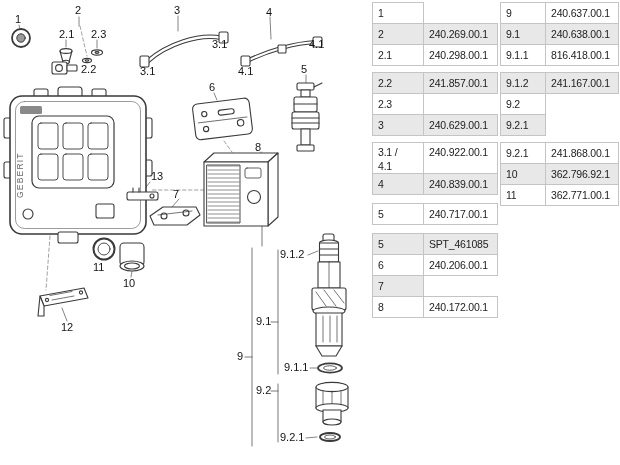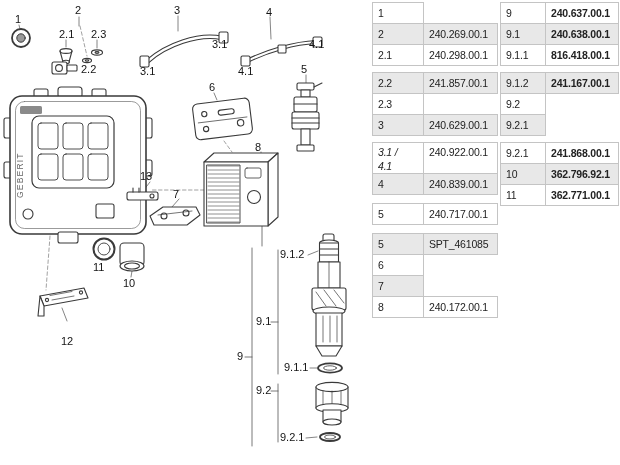"240.637.00.1" .right-table .code { font-weight: bold -> none }
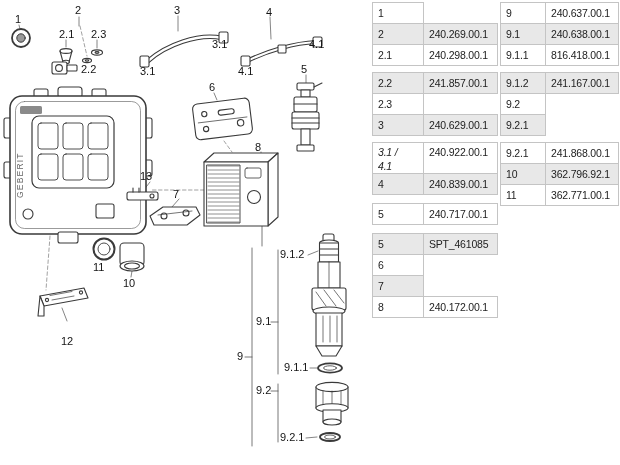"3.1 / 4.1" .tall .num { font-style: italic -> none }
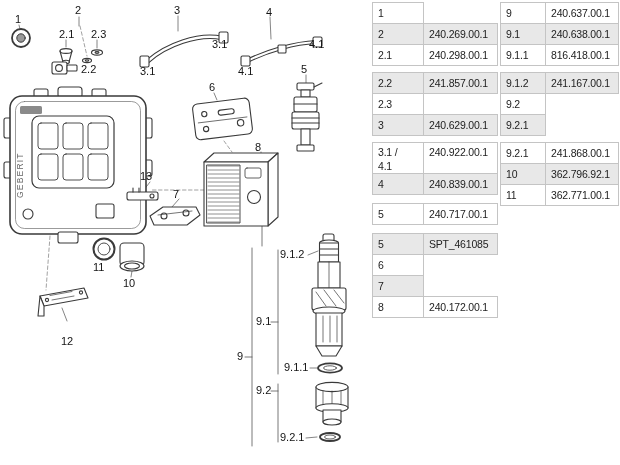"13" span.callout { left: 140px -> 151px }
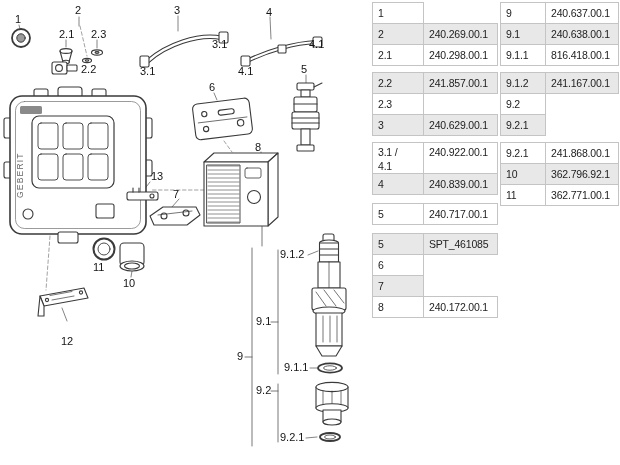"240.206.00.1" div.cell { html: none -> <div>240.206.00.1</div> }
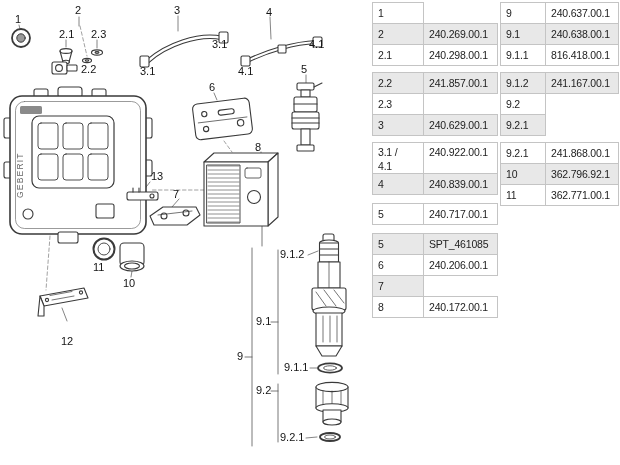"12" span.callout { top: 336px -> 322px }
